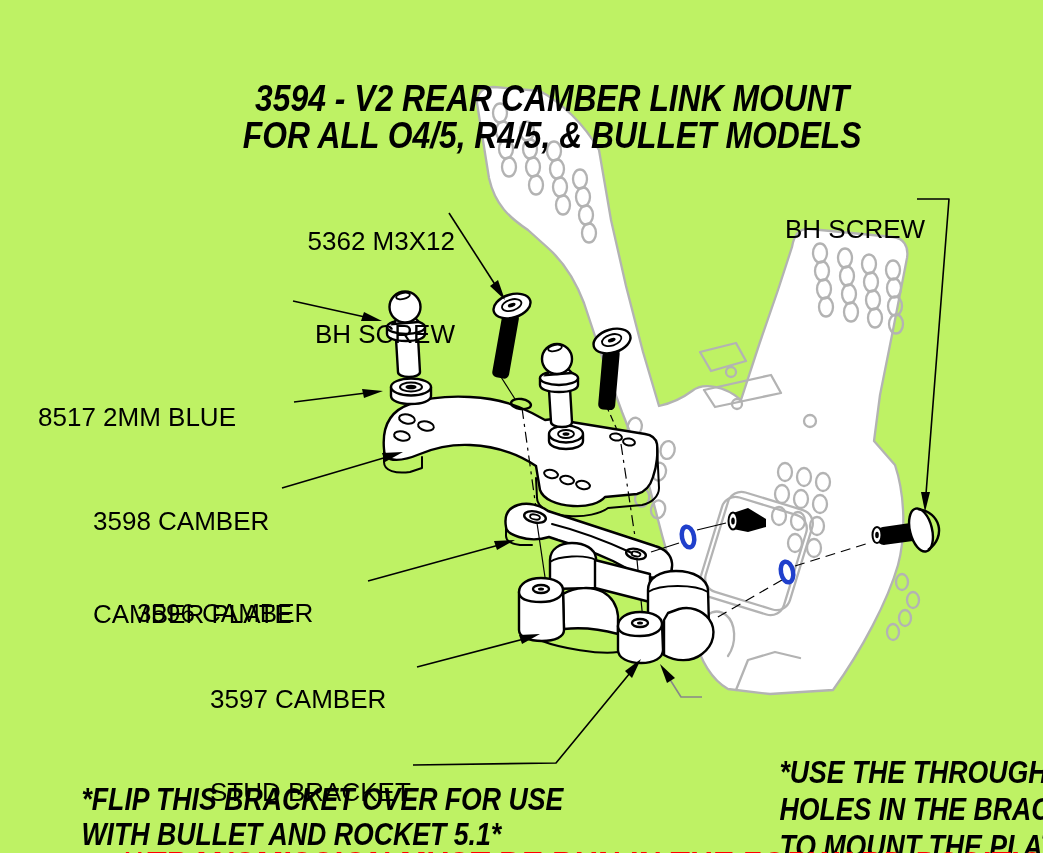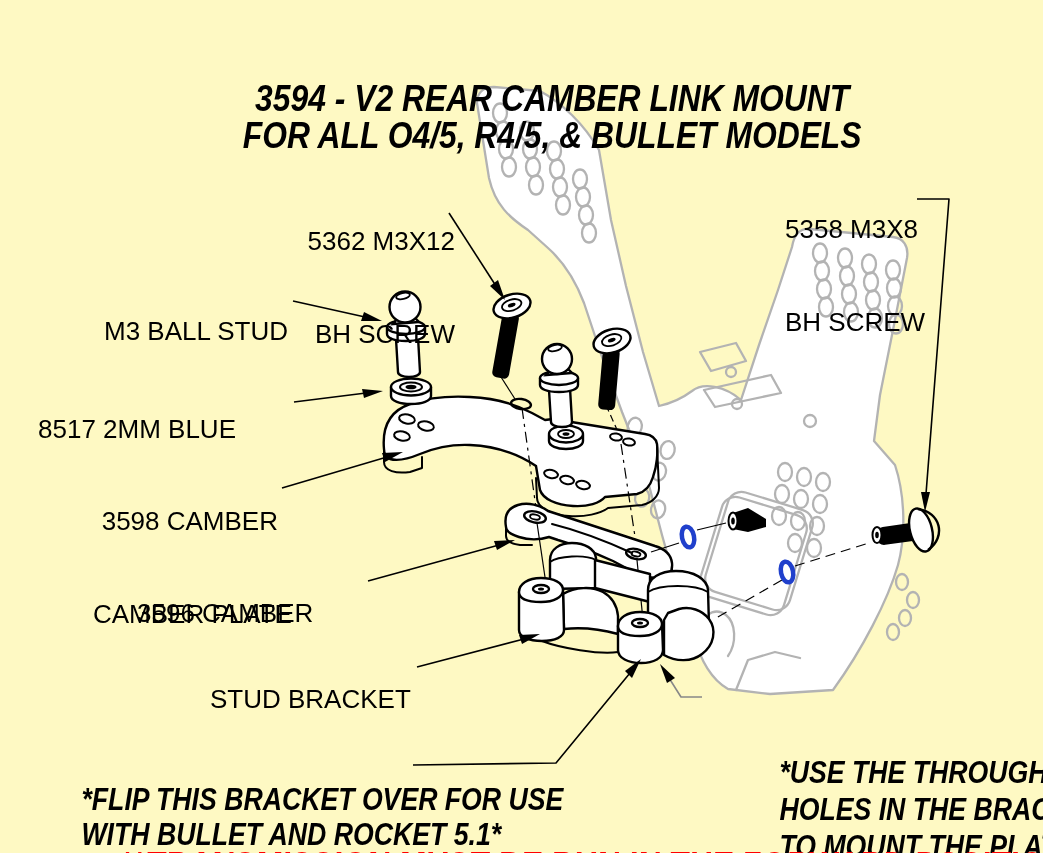"3594 - V2 REAR CAMBER" #page { background: #fef9c3 -> #bef264 }
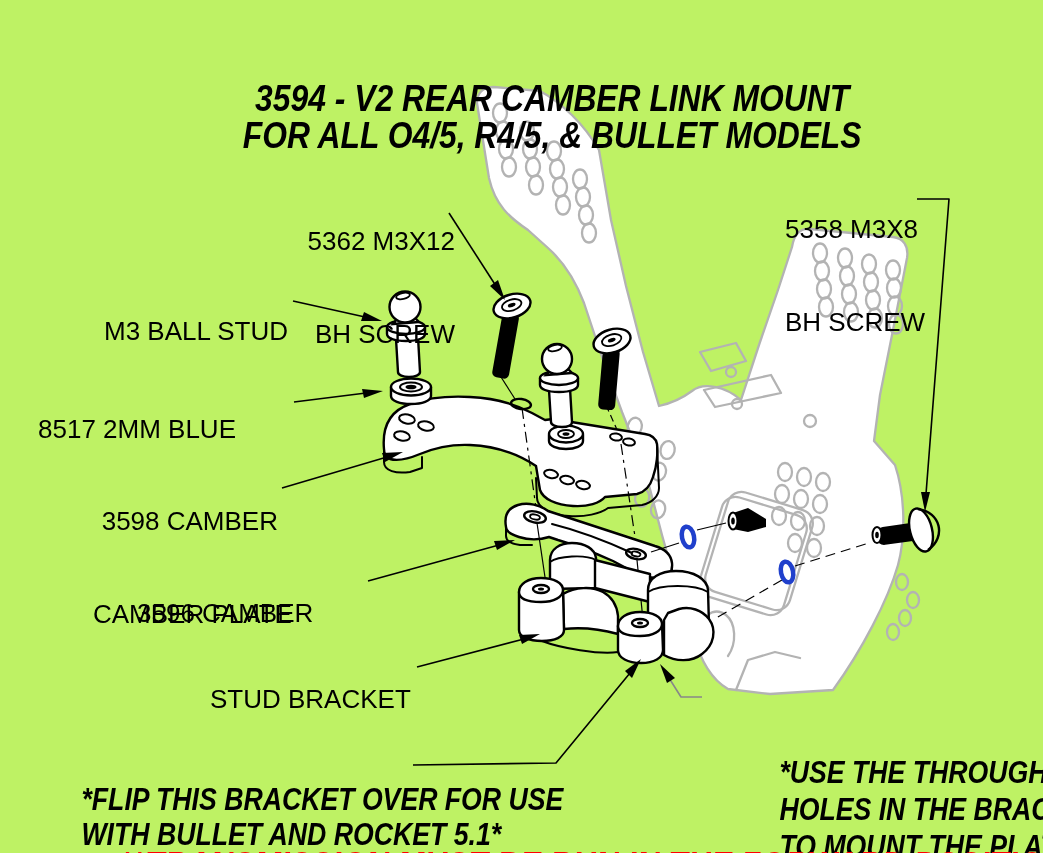"5358 M3X8" span.ln { html: <span>5358 M3X8</span> -> none }
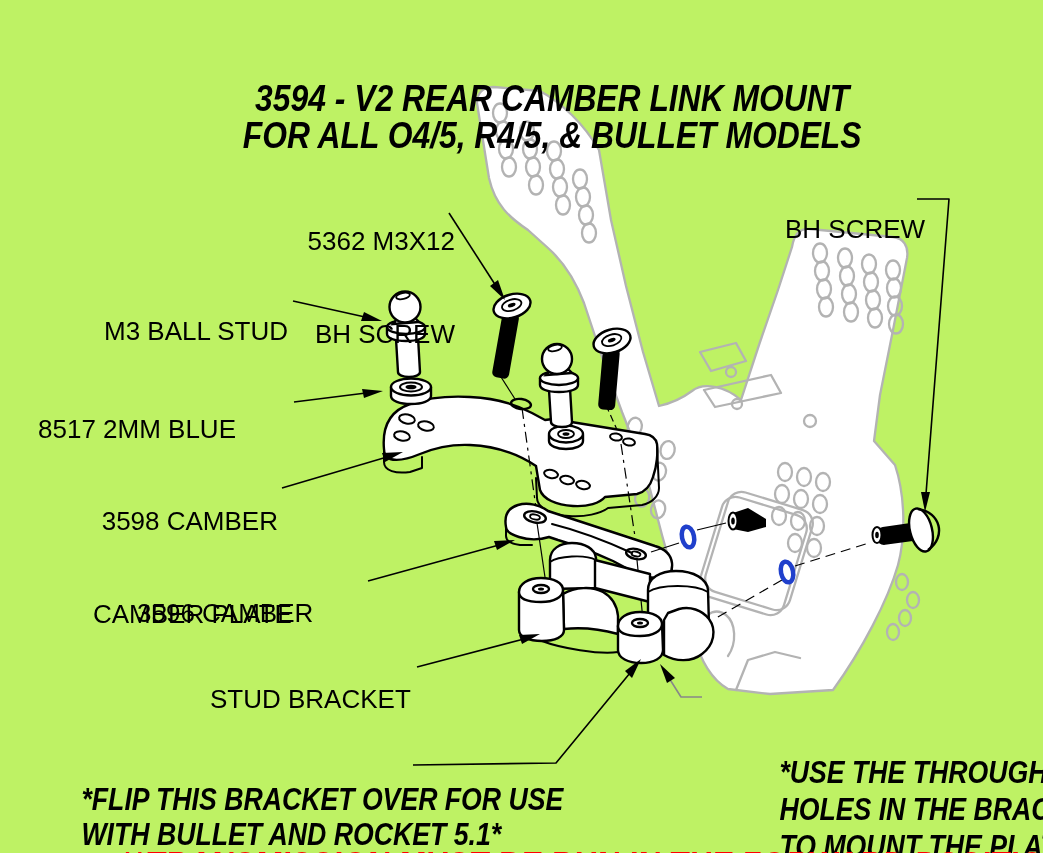"M3 BALL STUD" span.ln { html: <span>M3 BALL STUD</span> -> none }
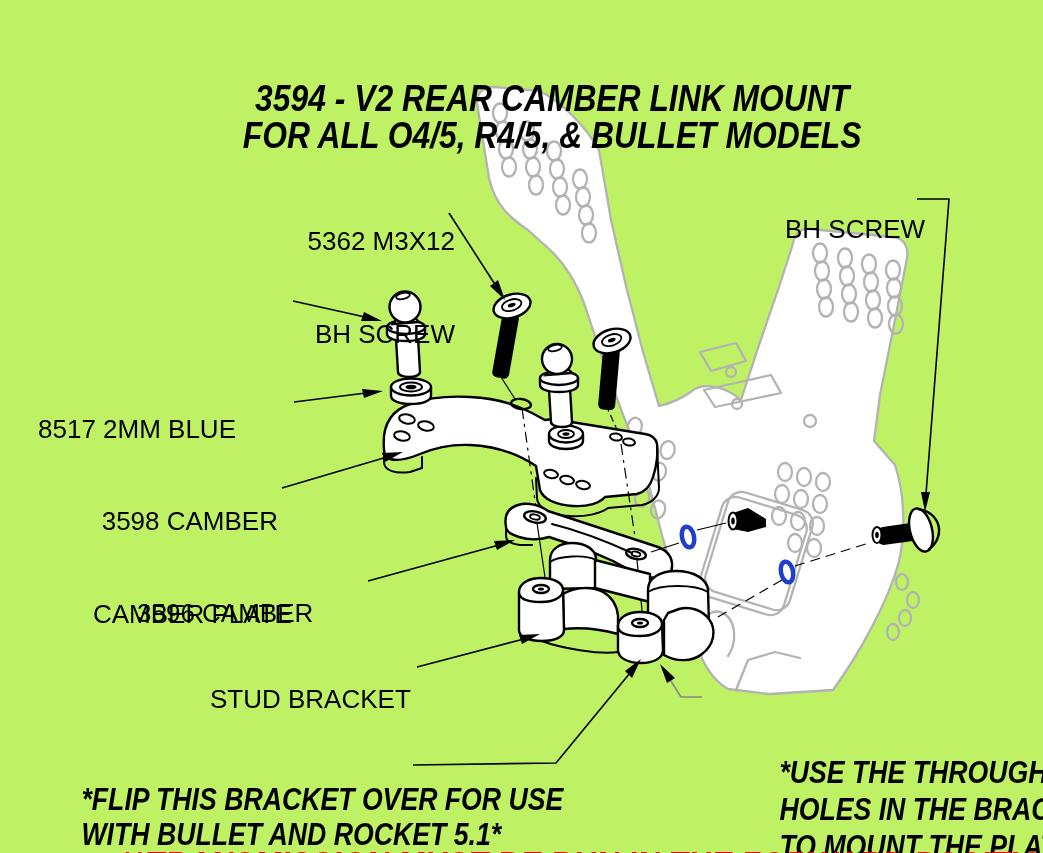"8517 2MM BLUE" div.txt { top: 352px -> 340px }
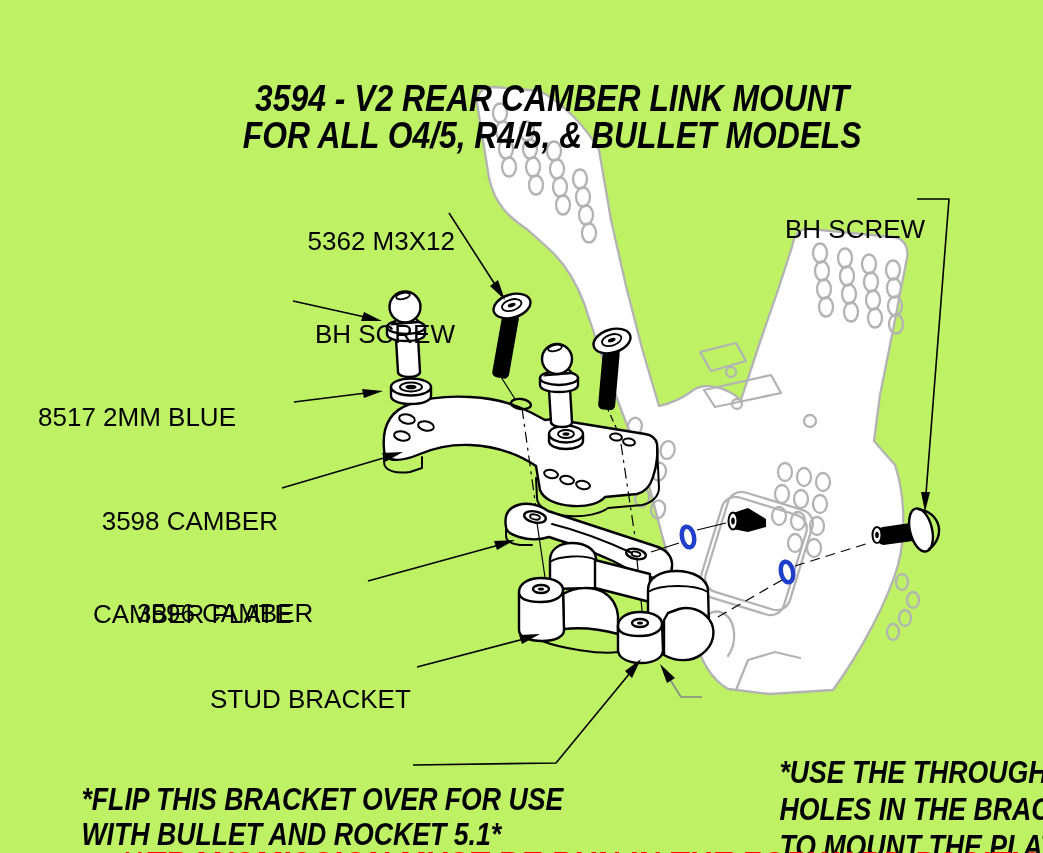"3598 CAMBER" .center { text-align: right -> left }
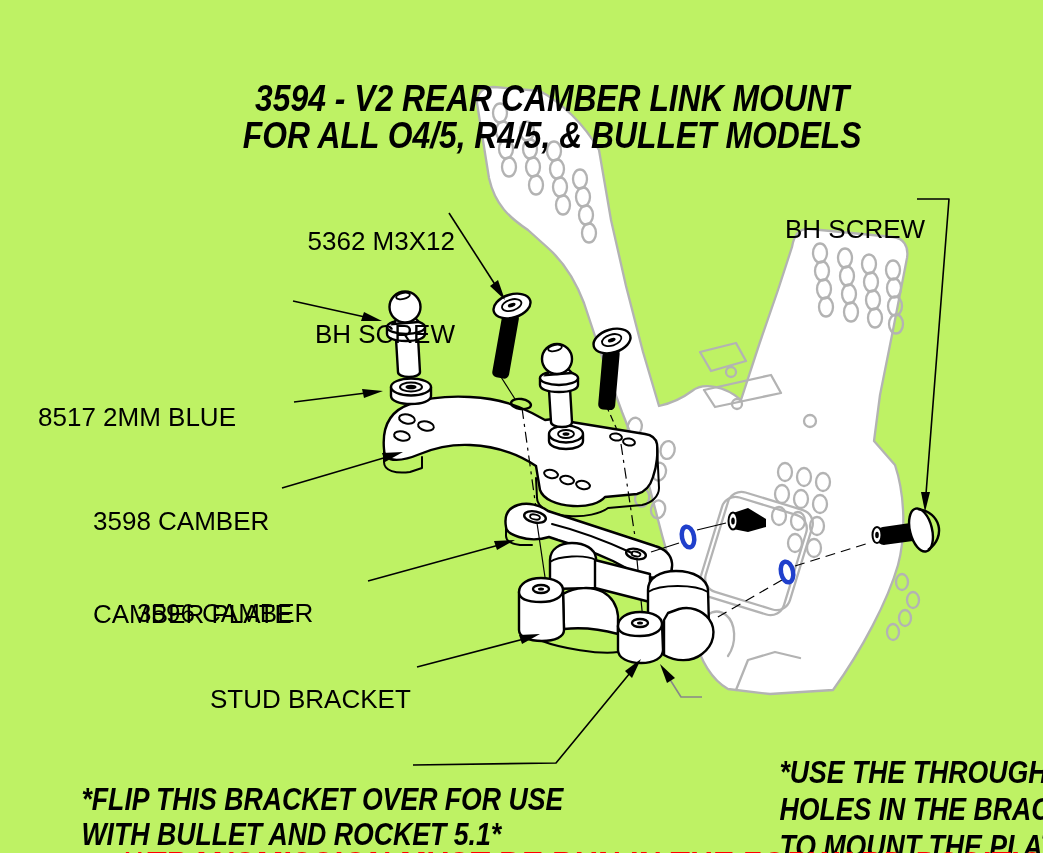"3597 CAMBER" span.ln { html: none -> <span>3597 CAMBER</span> }
